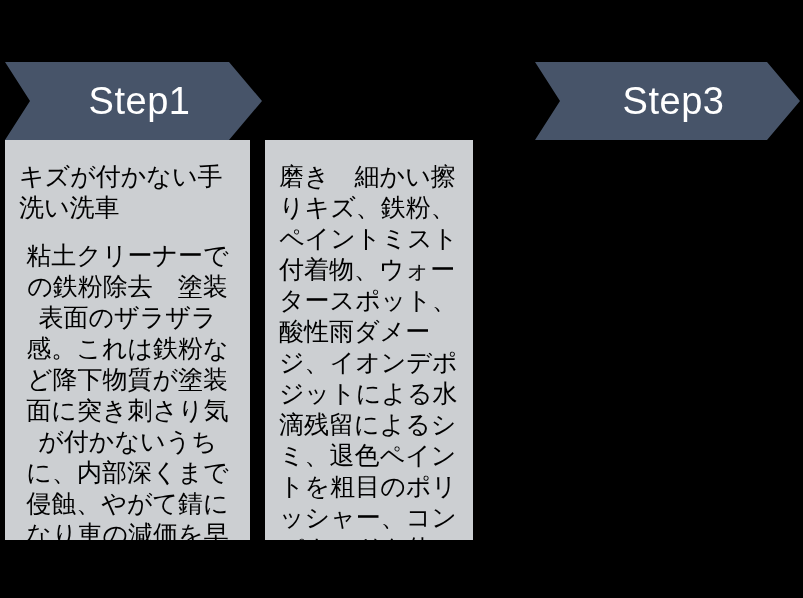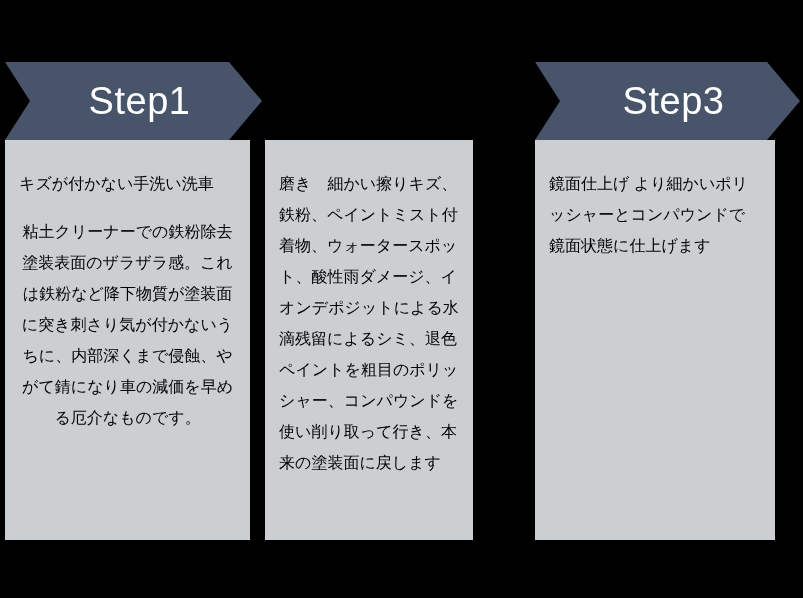"キズが付かない手洗い洗車" .para { font-size: 16px -> 25px; margin: 12px 0 0 0 -> 5px 0 0 0 }
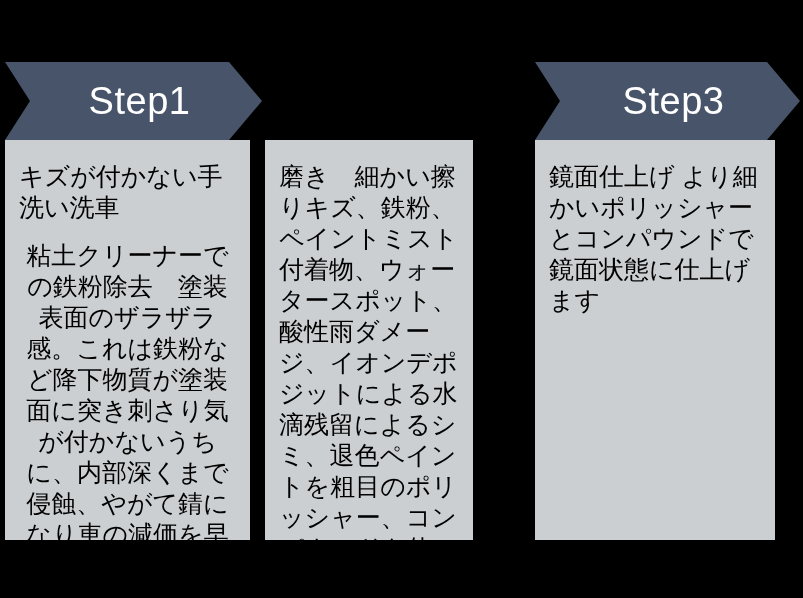"鏡面仕上げ より細かいポリッシャーとコンパウンドで鏡面状態に仕上げます" div.panel { html: <div> <p>鏡面仕上げ より細かいポリッシャーとコンパウンドで鏡面状態に仕上げます</p> </div> -> none }
